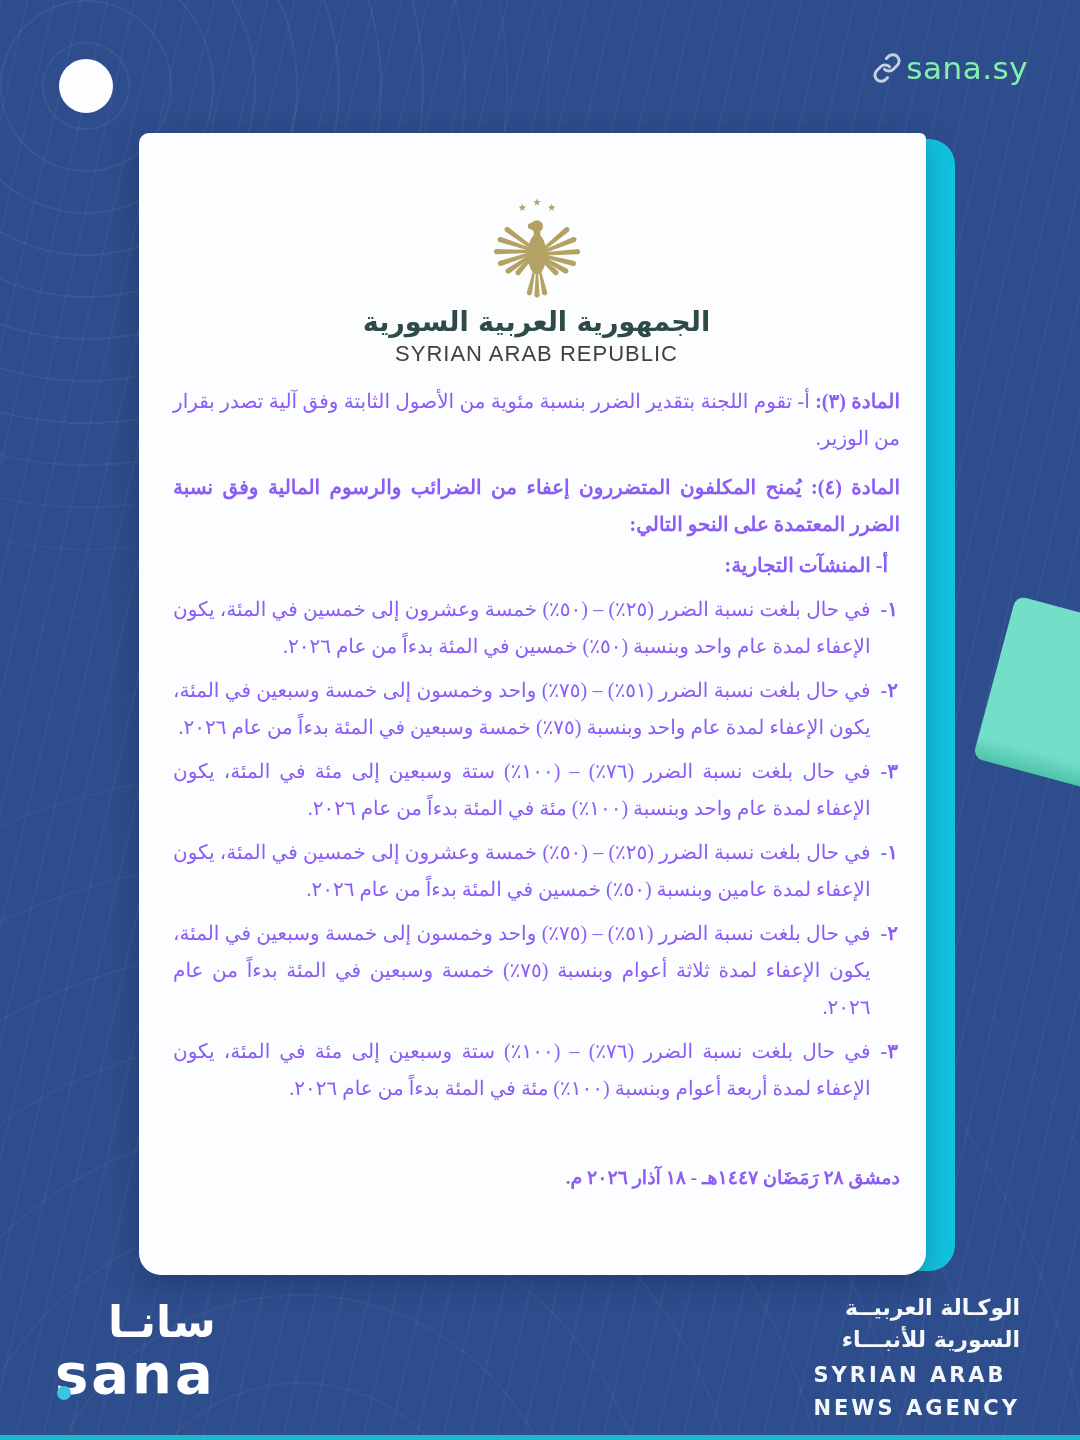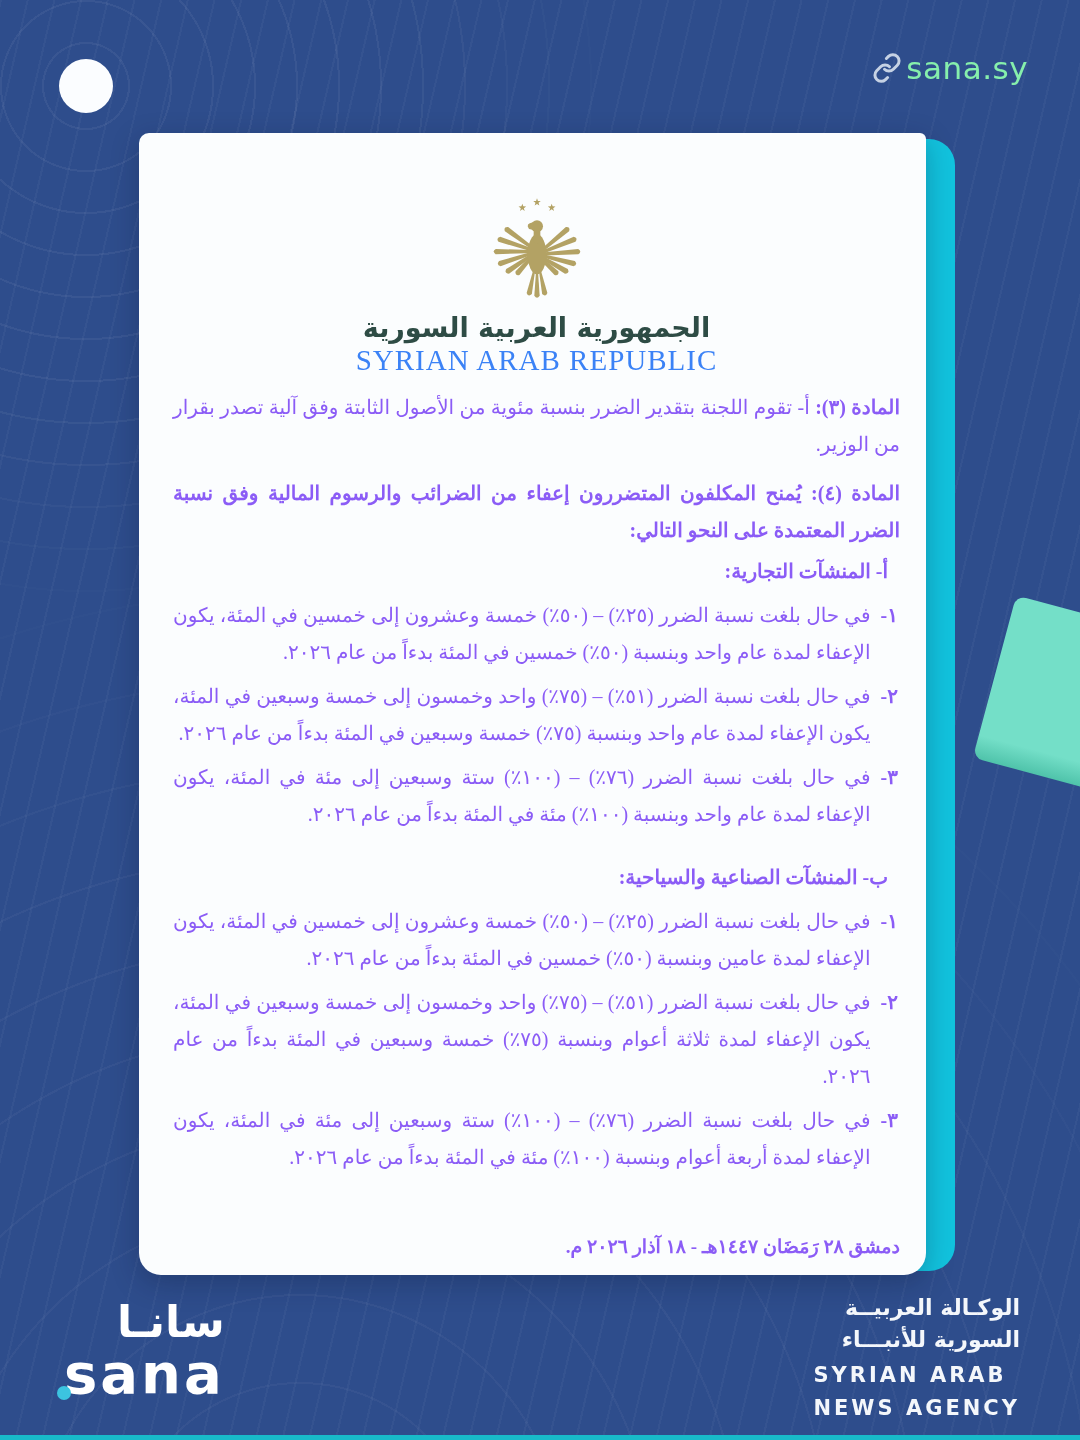"الجمهورية العربية السورية" .emblem-ar { margin-top: 10px -> 4px }
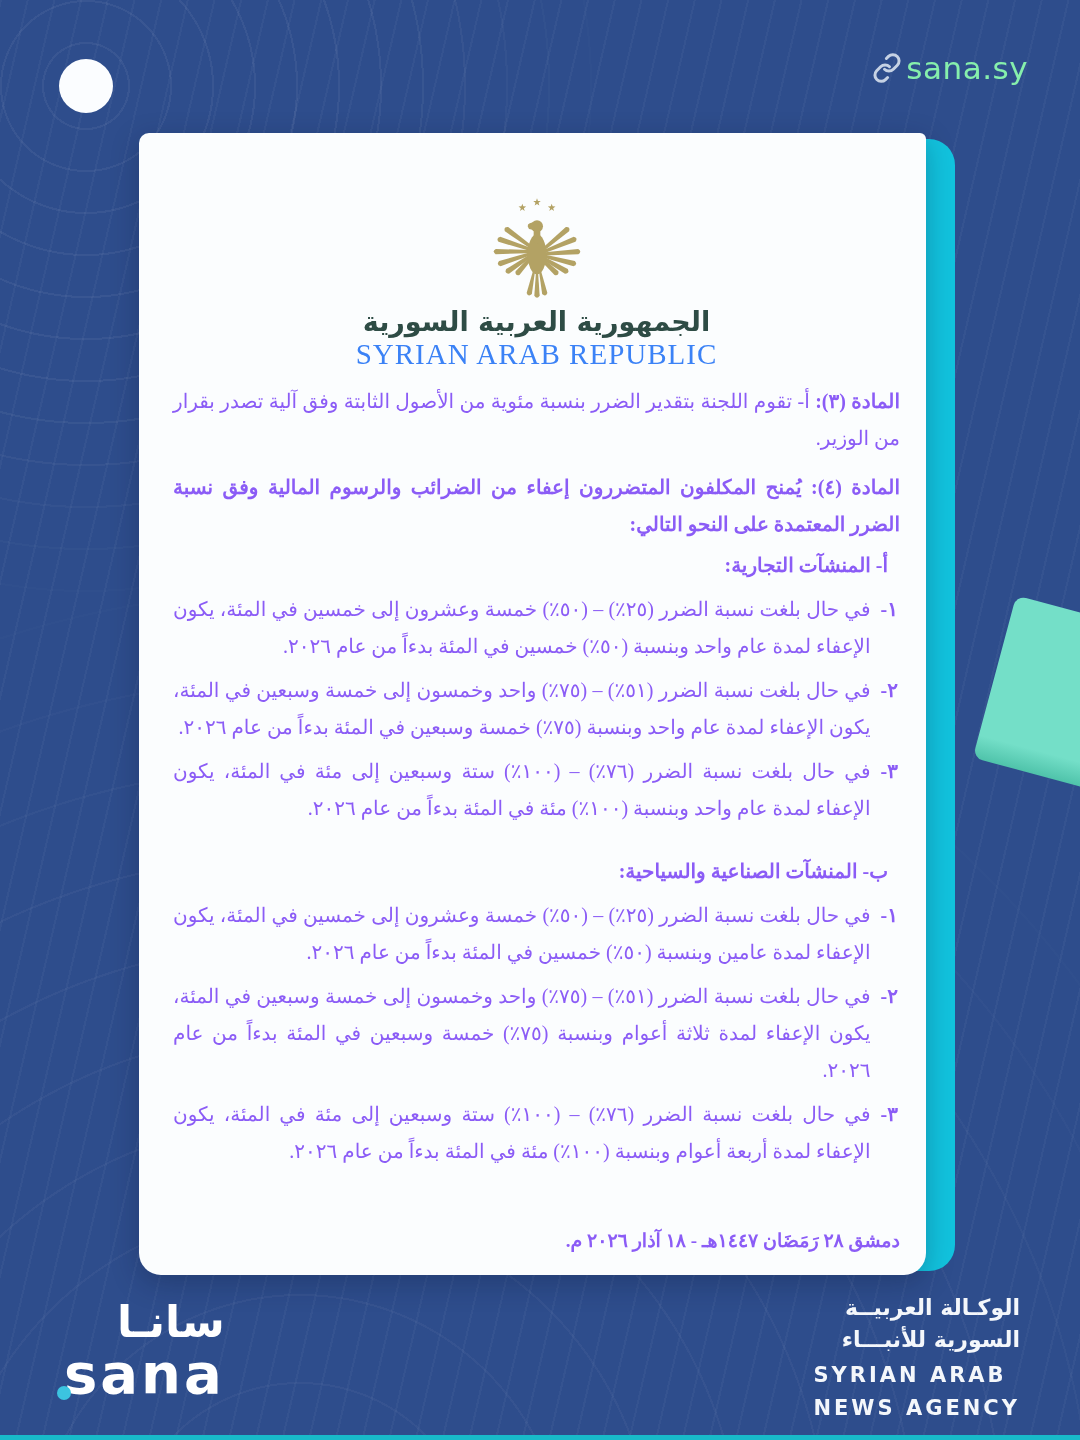"SYRIAN ARAB REPUBLIC" .emblem-en { color: #3b82f6 -> #404040; font-family: Liberation Serif, serif -> Liberation Sans, sans-serif; font-size: 29px -> 22px }
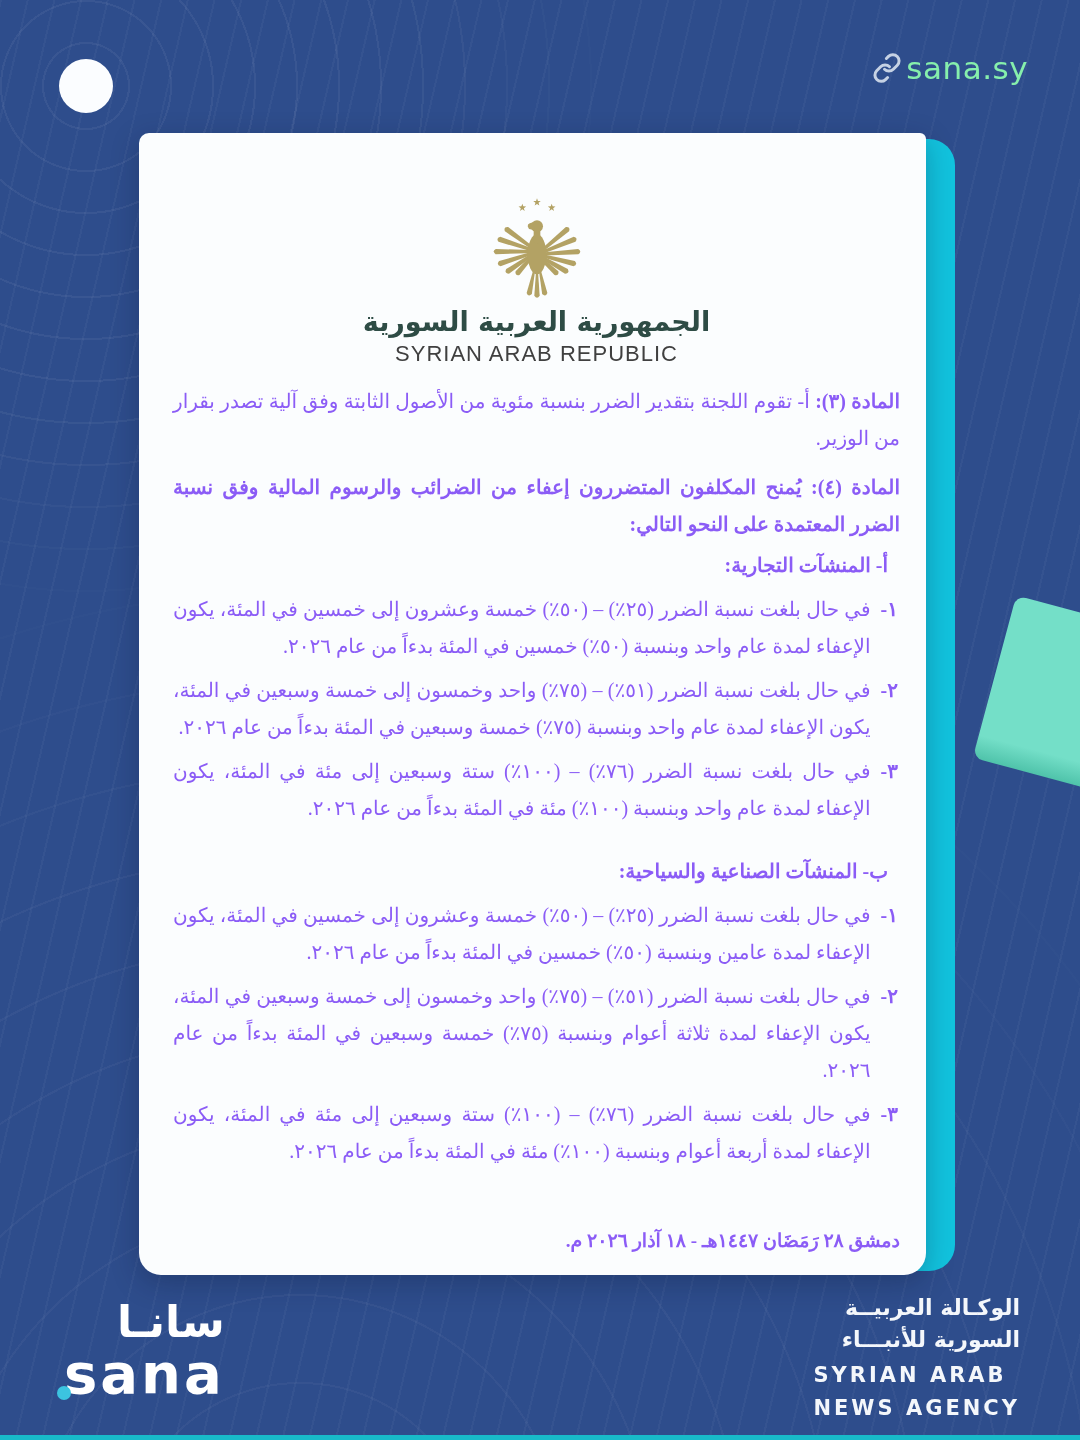"ب- المنشآت الصناعية والسياحية:" p.sec-head { html: <p>ب- المنشآت الصناعية والسياحية:</p> -> none }
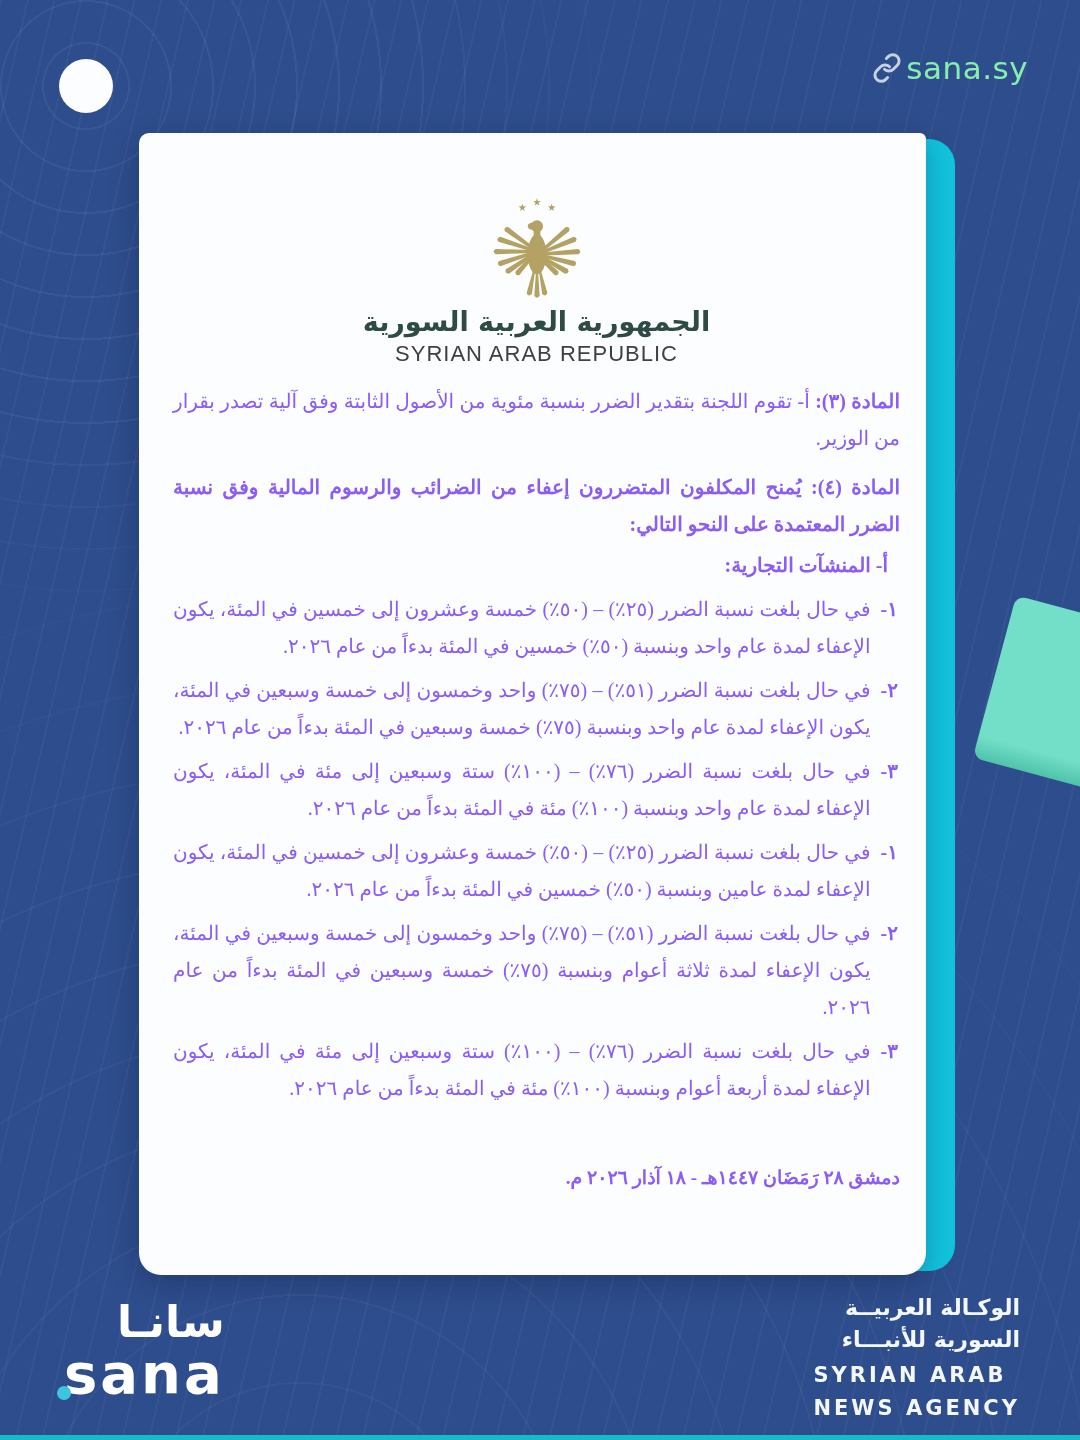"sana" .sana-logo .latin { margin-left: 9px -> none }
